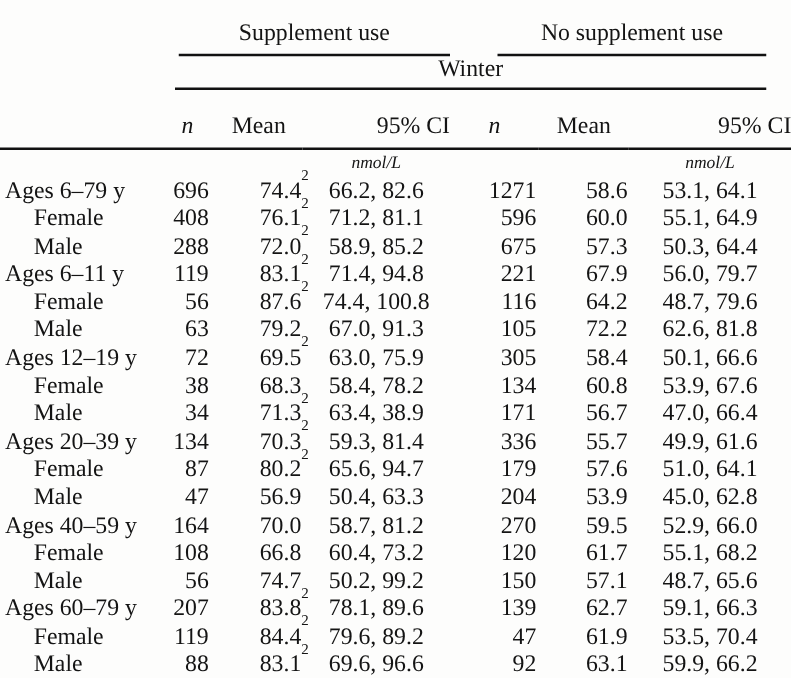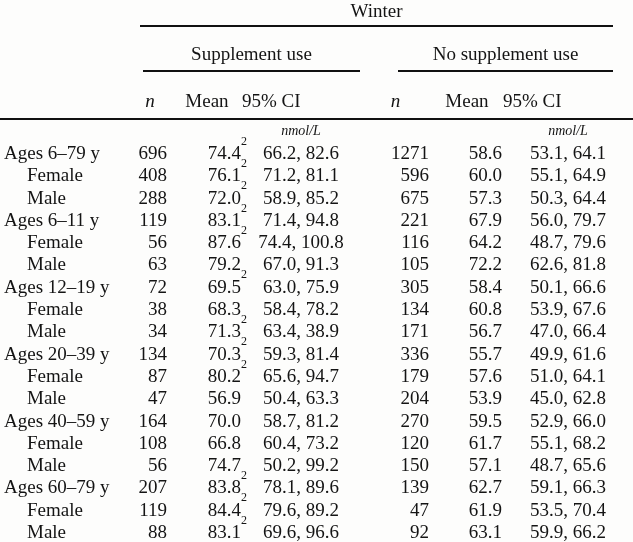"Winter" tr { order: before "Supplement use" -> after "Supplement use" }
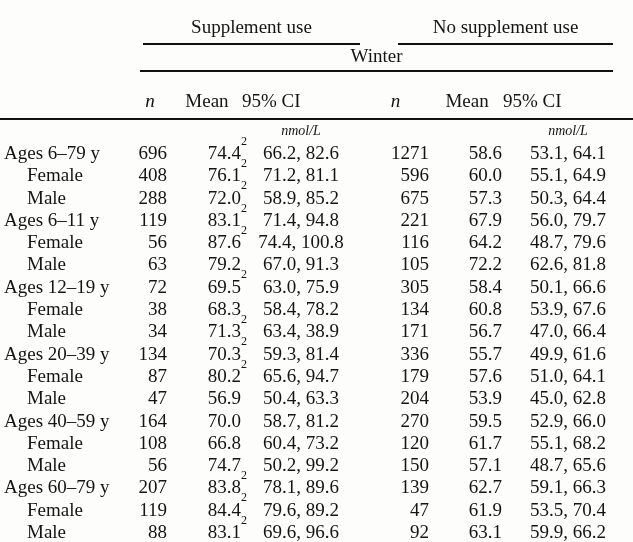"95% CI" .cih { text-align: left -> right }
